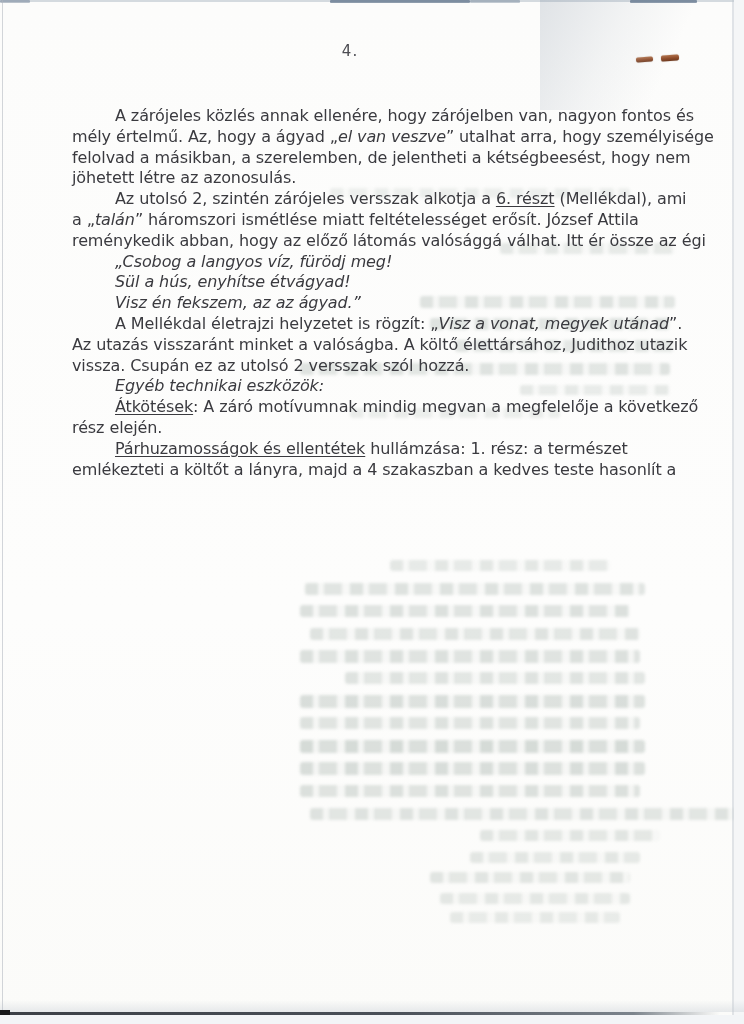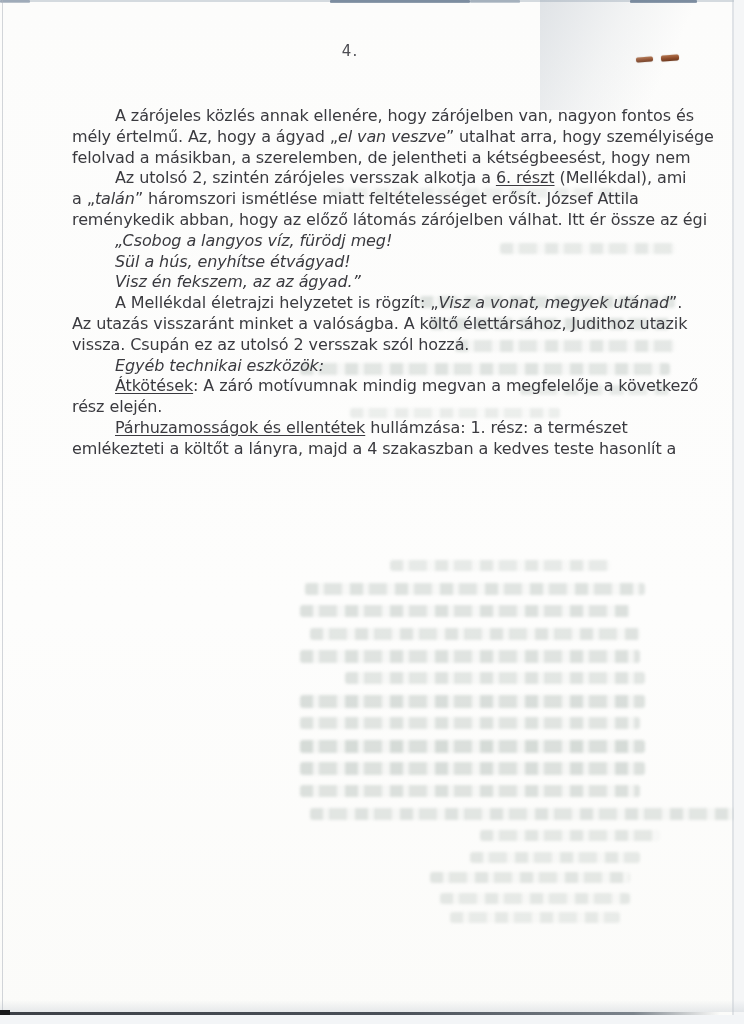"jöhetett létre az azonosulás." div.line { html: none -> <div><span>jöhetett létre az azonosulás.</span></div> }
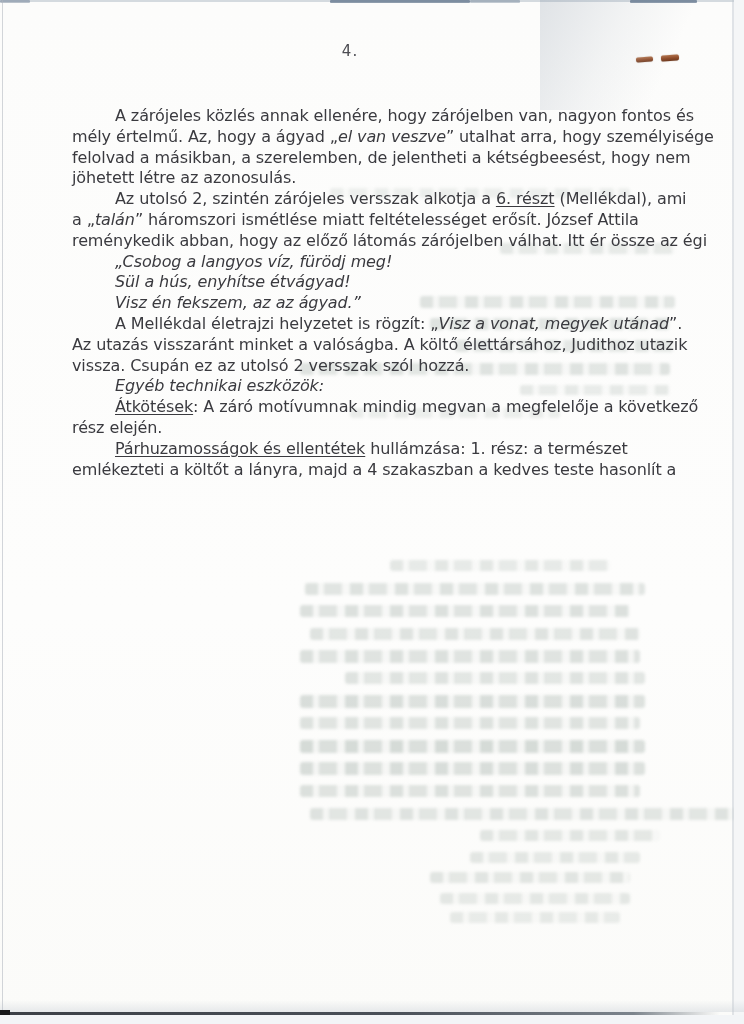"reménykedik abban, hogy az előző" span { text: zárójelben -> valósággá }
